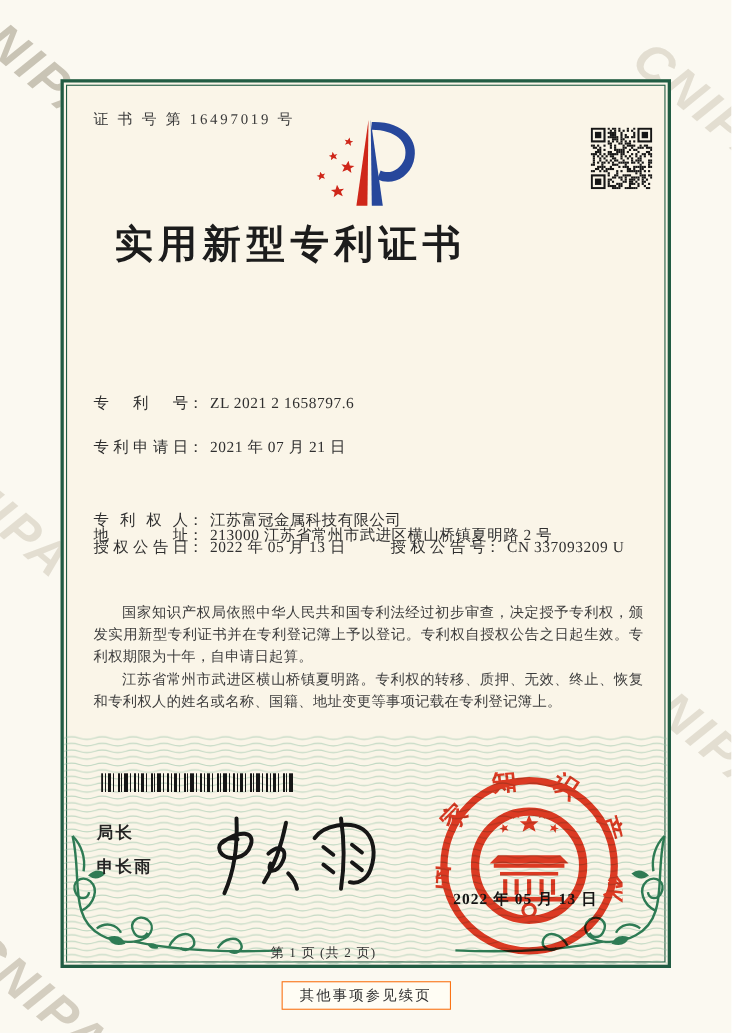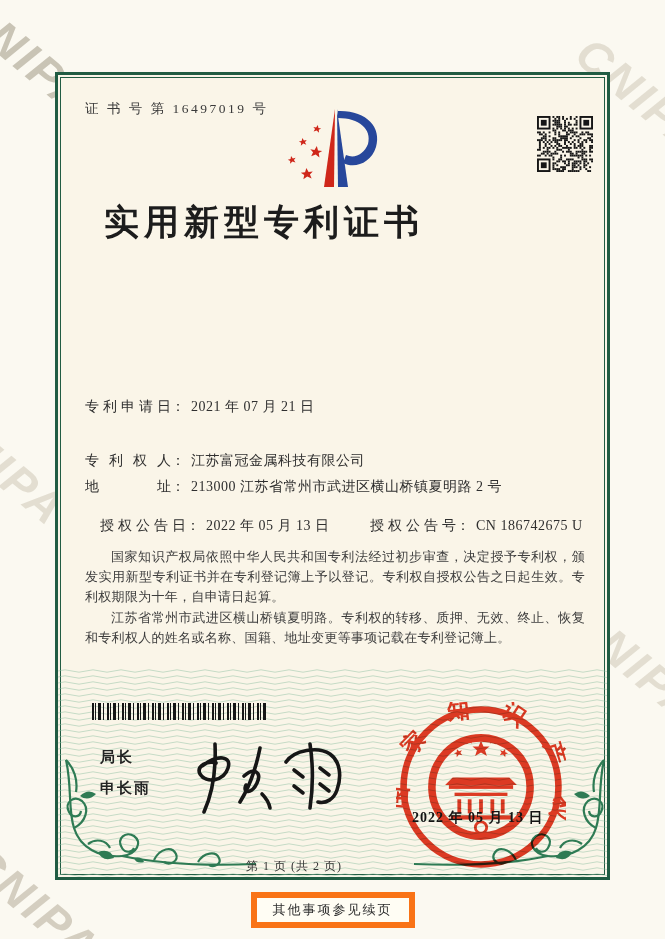"专利号： ZL 2021 2 1658797.6" div.row { html: none -> <div> <span>专利号</span><span>：</span><span>ZL 2021 2 1658797.6</span> </div> }
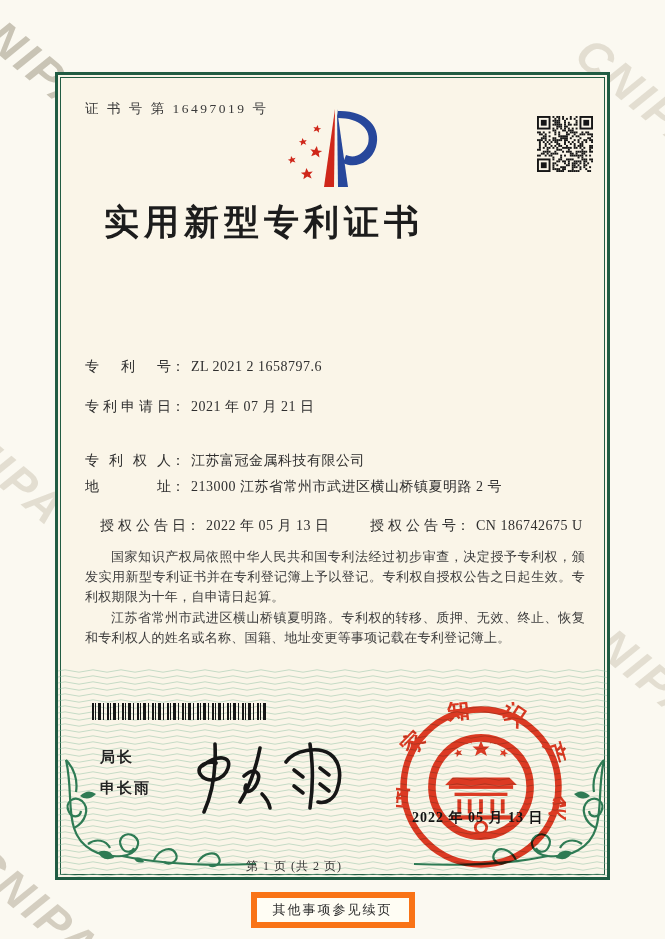"专利权人： 江苏富冠金属科技有限公司" .r4 { top: 452px -> 464px }
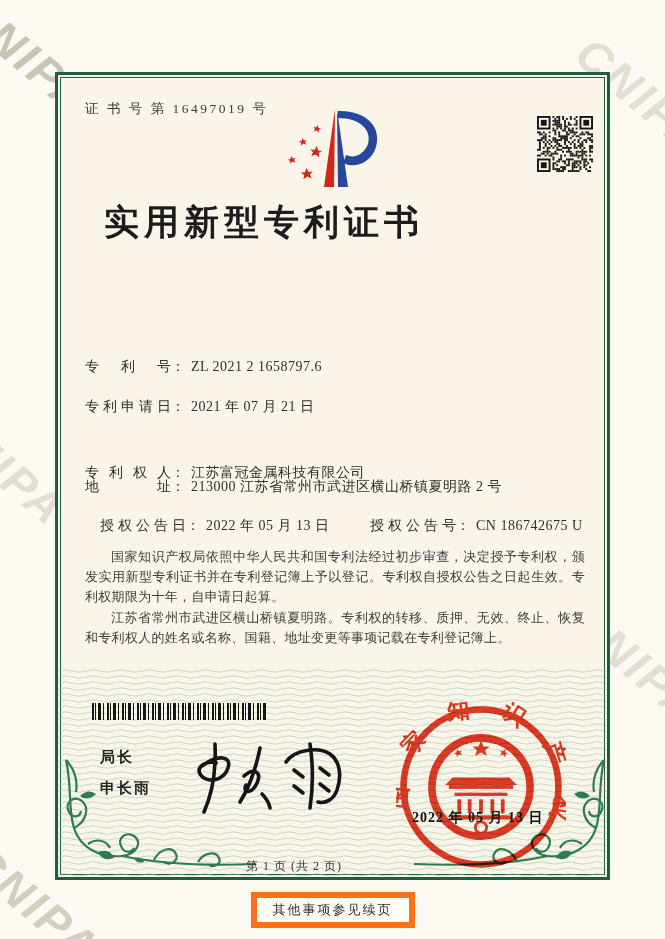"授权公告日： 2022 年 05 月" .r6 { margin-left: 15px -> none; top: 517px -> 489px }
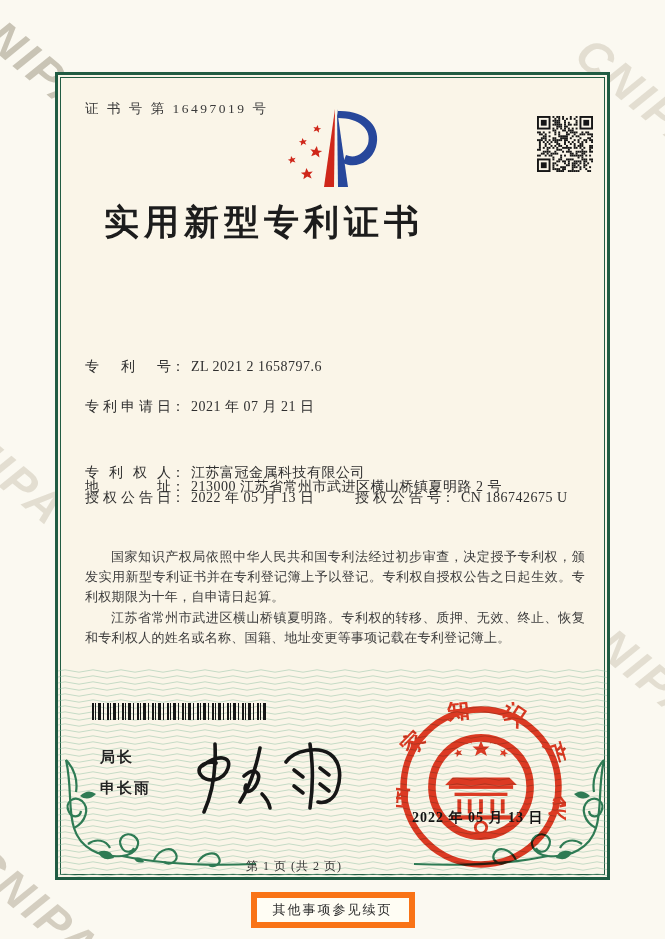"CN 186742675 U" span.val { text: 186742675 -> 337093209 }
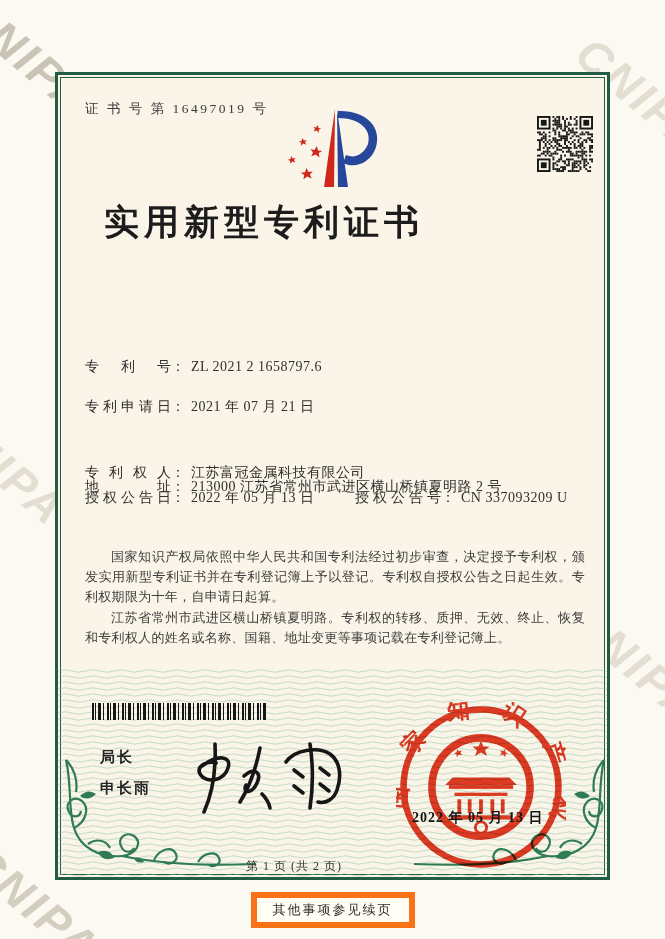"局长" .director { margin-left: 12px -> none }
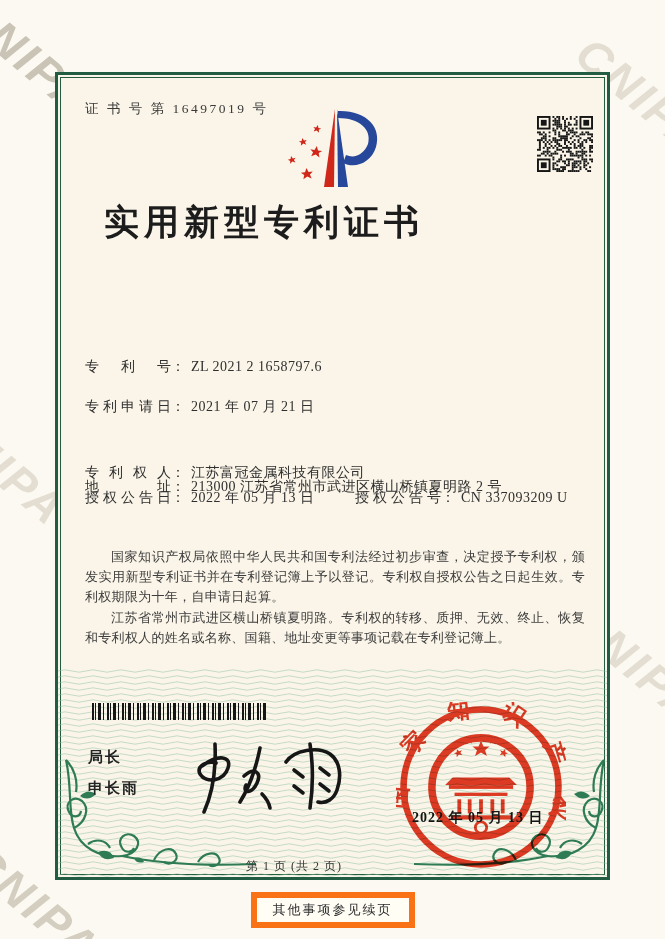"其他事项参见续页" .cont-note span { border: 6px solid #f97316 -> 1px solid #f97316 }
